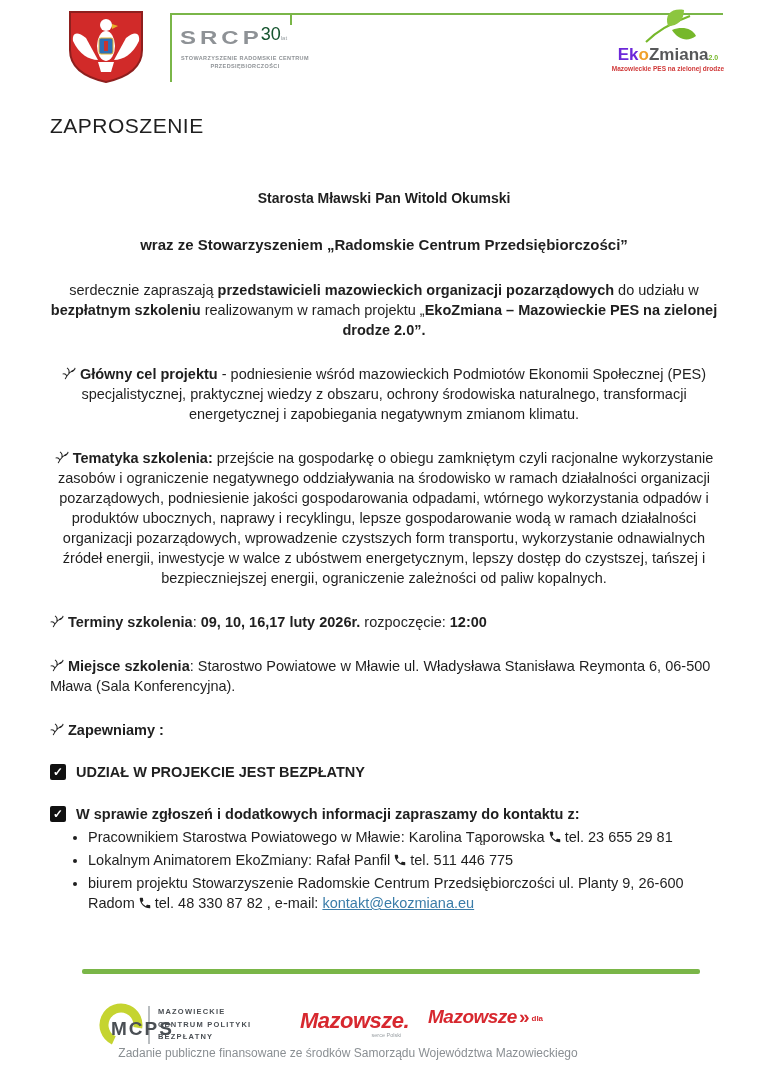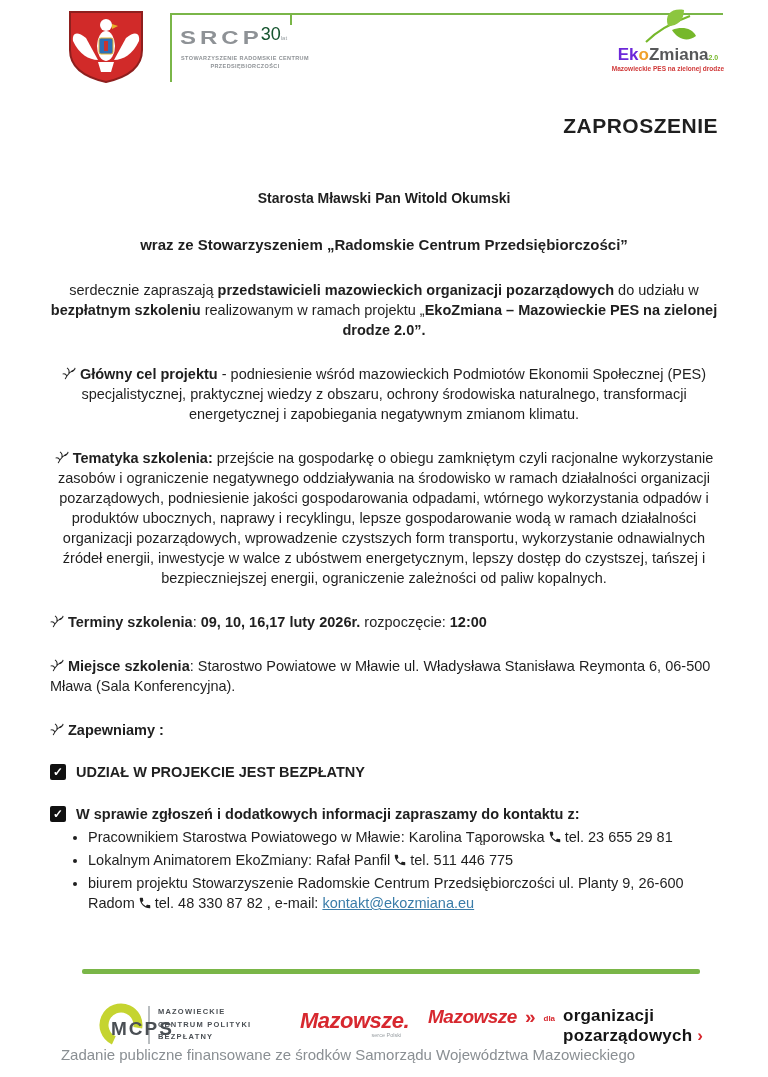"ZAPROSZENIE" h1.title { font-weight: 700 -> 400; text-align: right -> left }
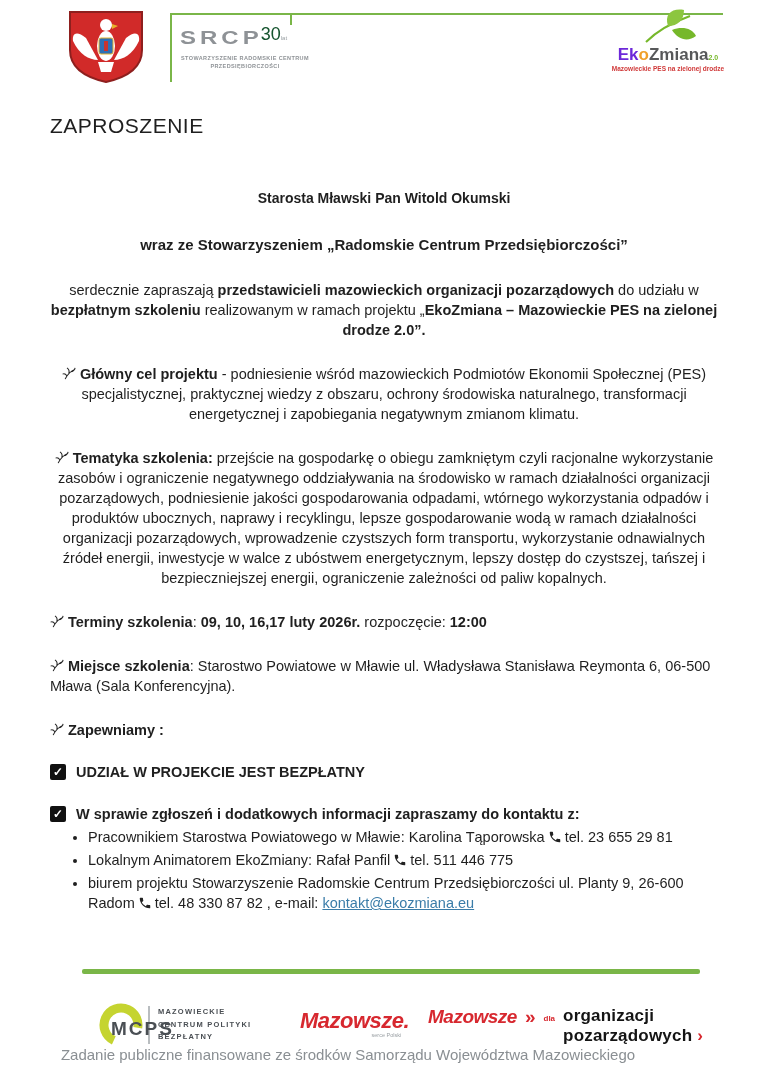"Mazowsze" .ngo { gap: 8px -> 2px }
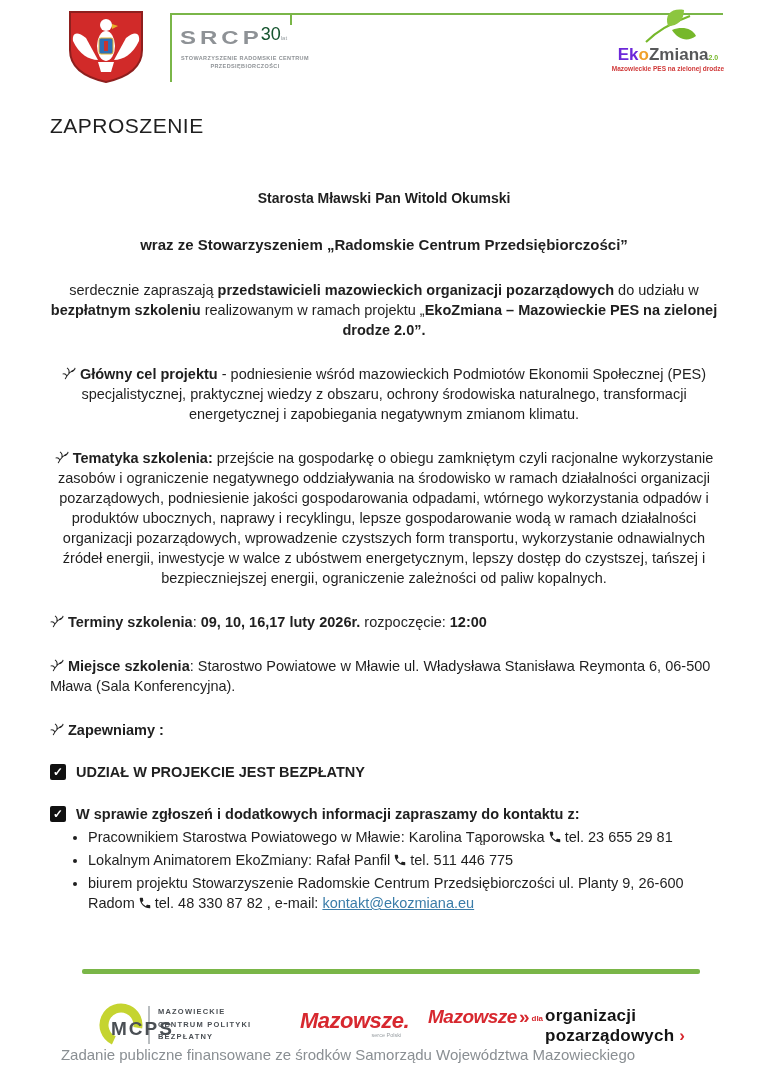"organizacji" span.ngo-black { html: <span> <span>organizacji</span> <span><span>pozarządowych</span> <span>›</span></span> </span> -> none }
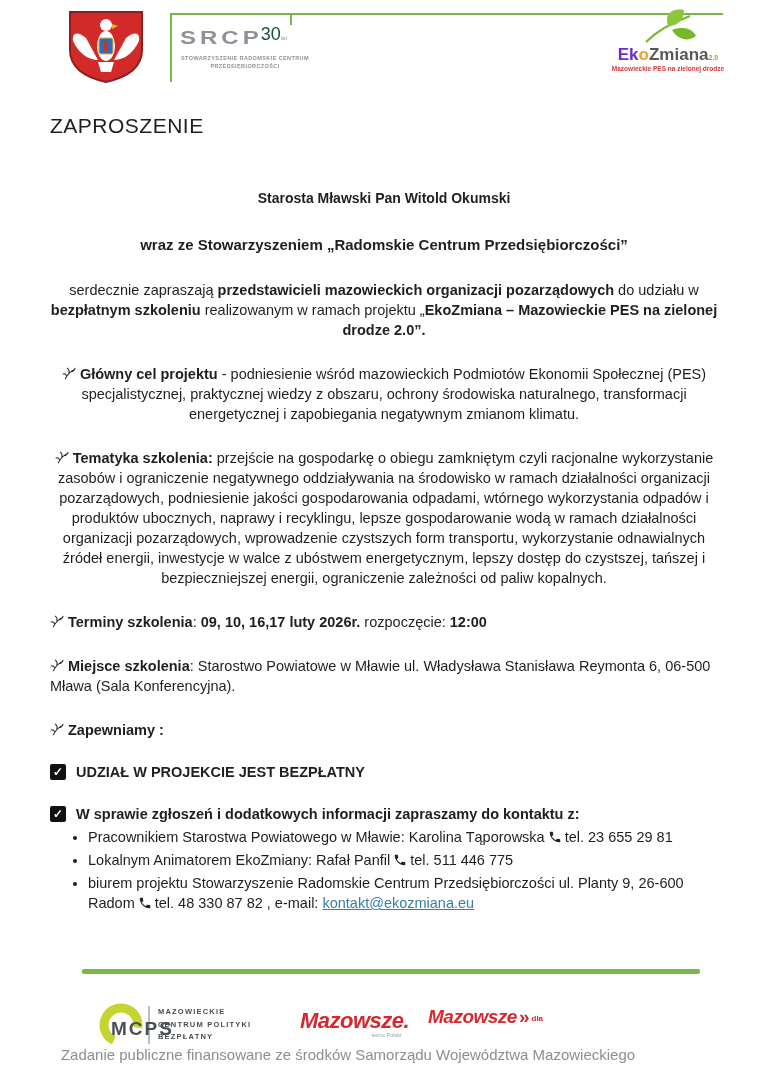"Zadanie publiczne finansowane ze środków" .ft-note { font-size: 15px -> 12px }
